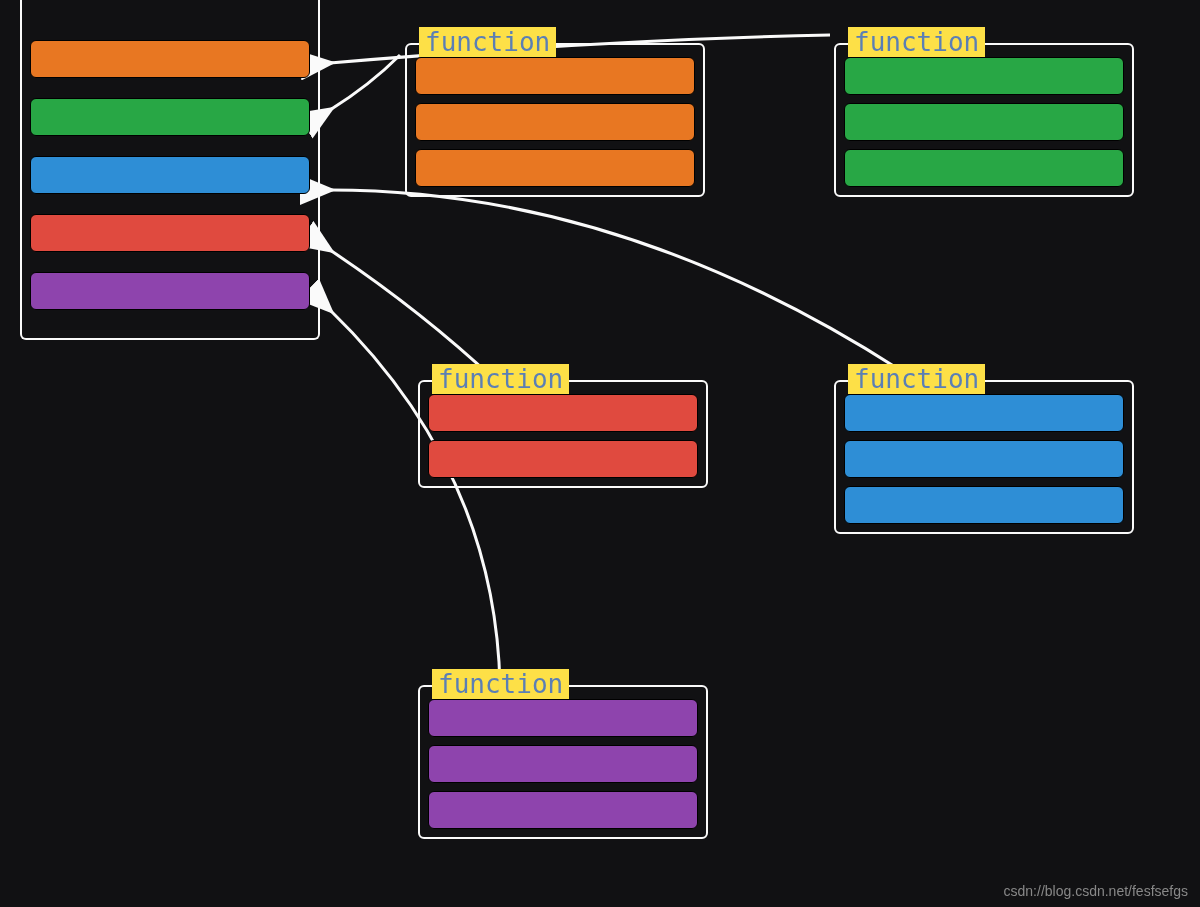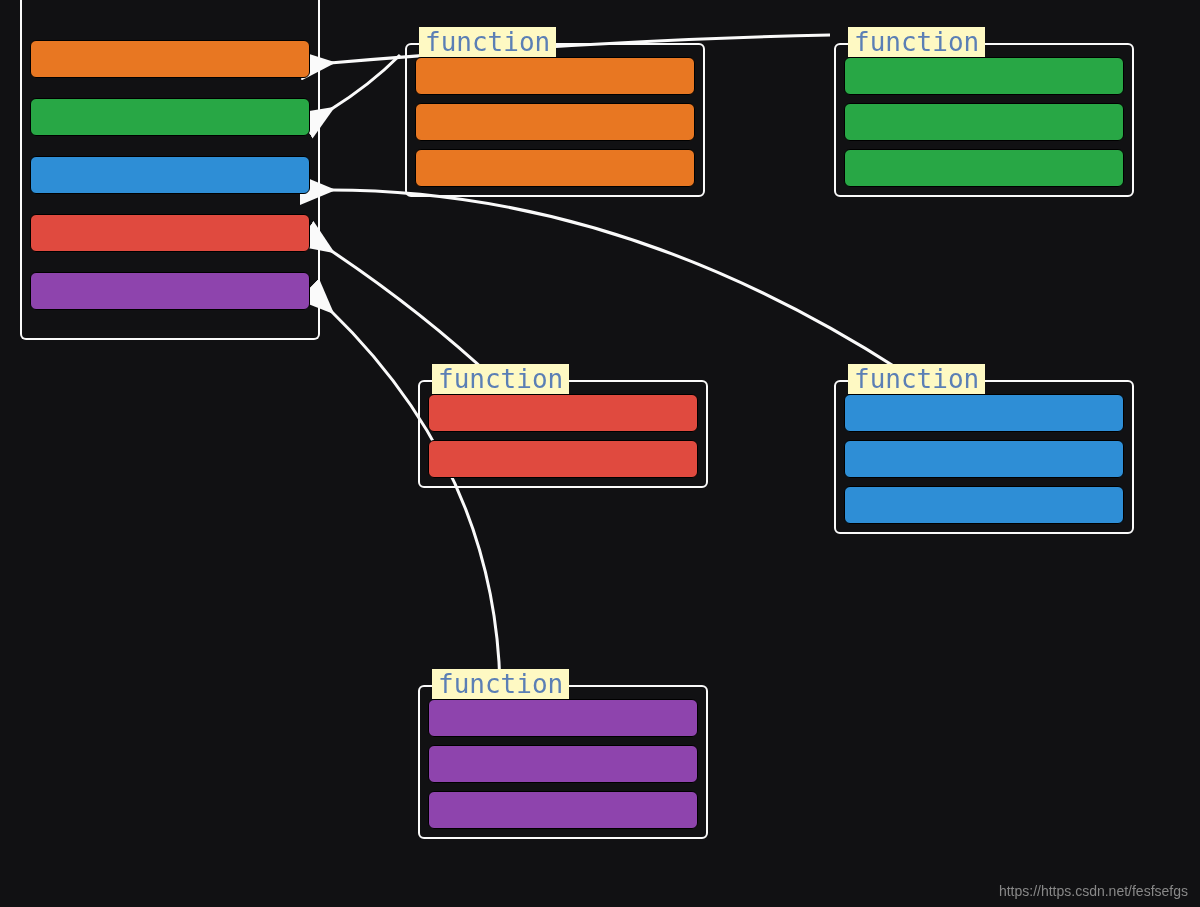"function" .box-label { background: #fef9c3 -> #fde047 }
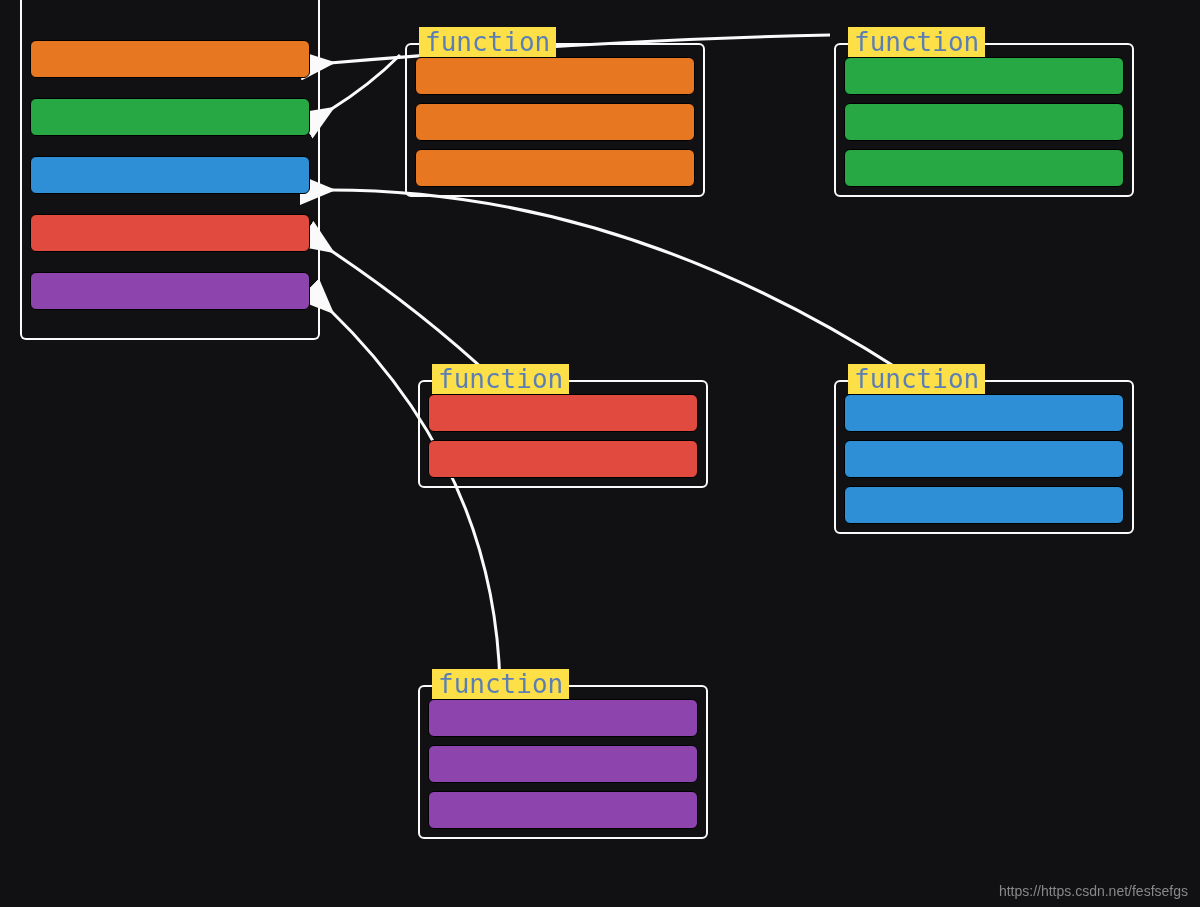"https://https.csdn.net/fesfsefgs" div.watermark { text: https://https.csdn.net/fesfsefgs -> csdn://blog.csdn.net/fesfsefgs }
